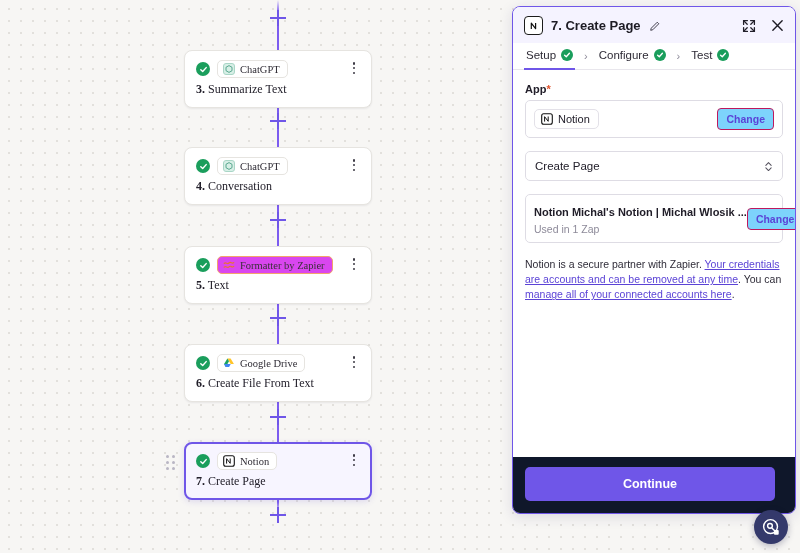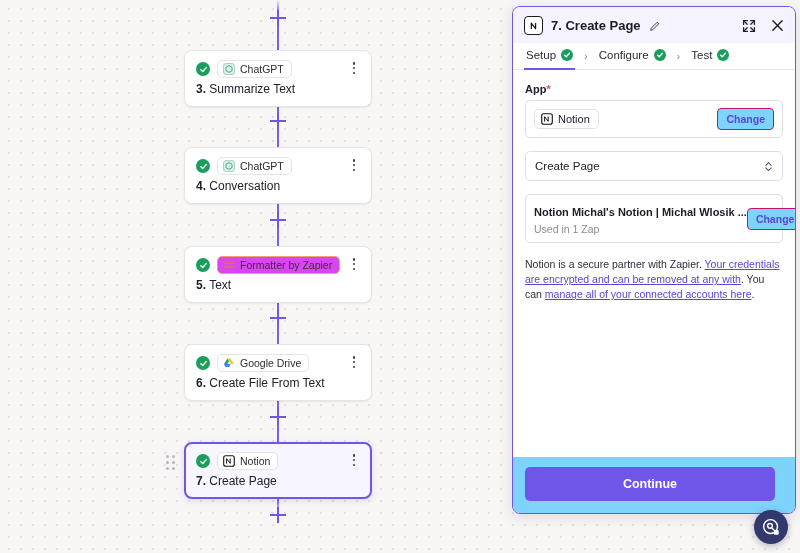"ChatGPT" #canvas { font-family: none -> Liberation Serif, serif }
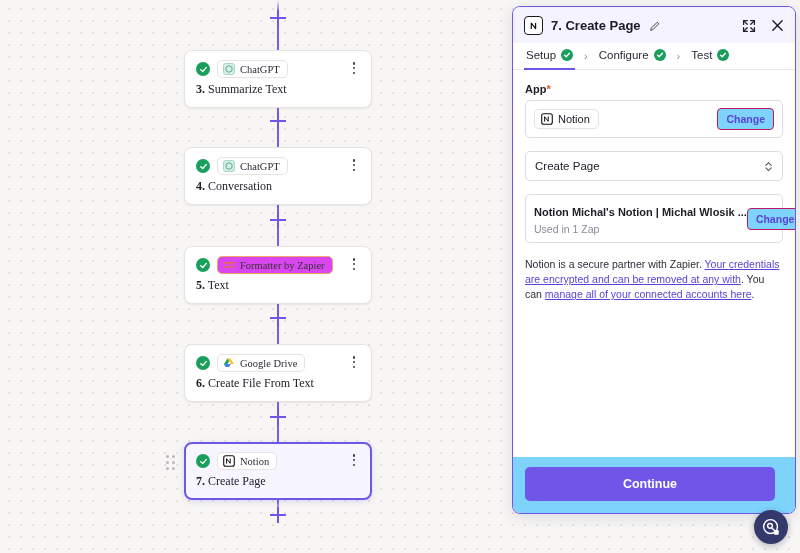"Your credentials are encrypted and" a { text: encrypted and can be removed at any with -> accounts and can be removed at any time }
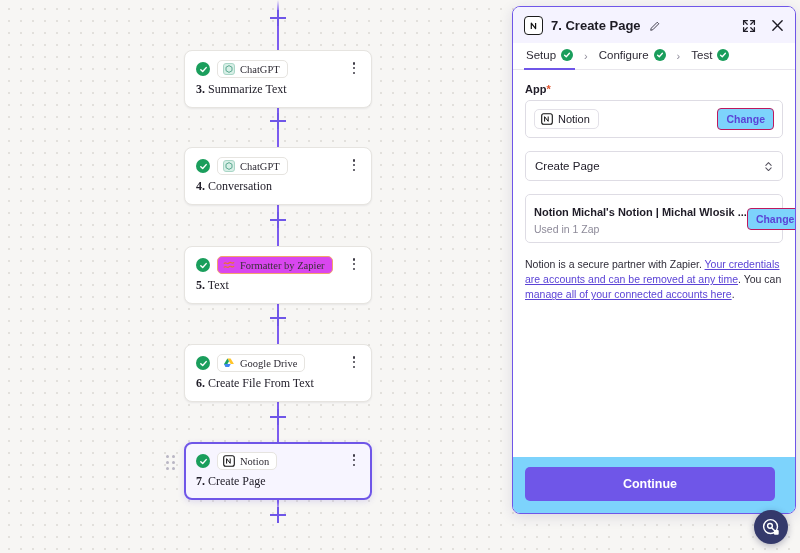"Continue" .panel-footer { background: #7dd3fc -> #0f172a }
